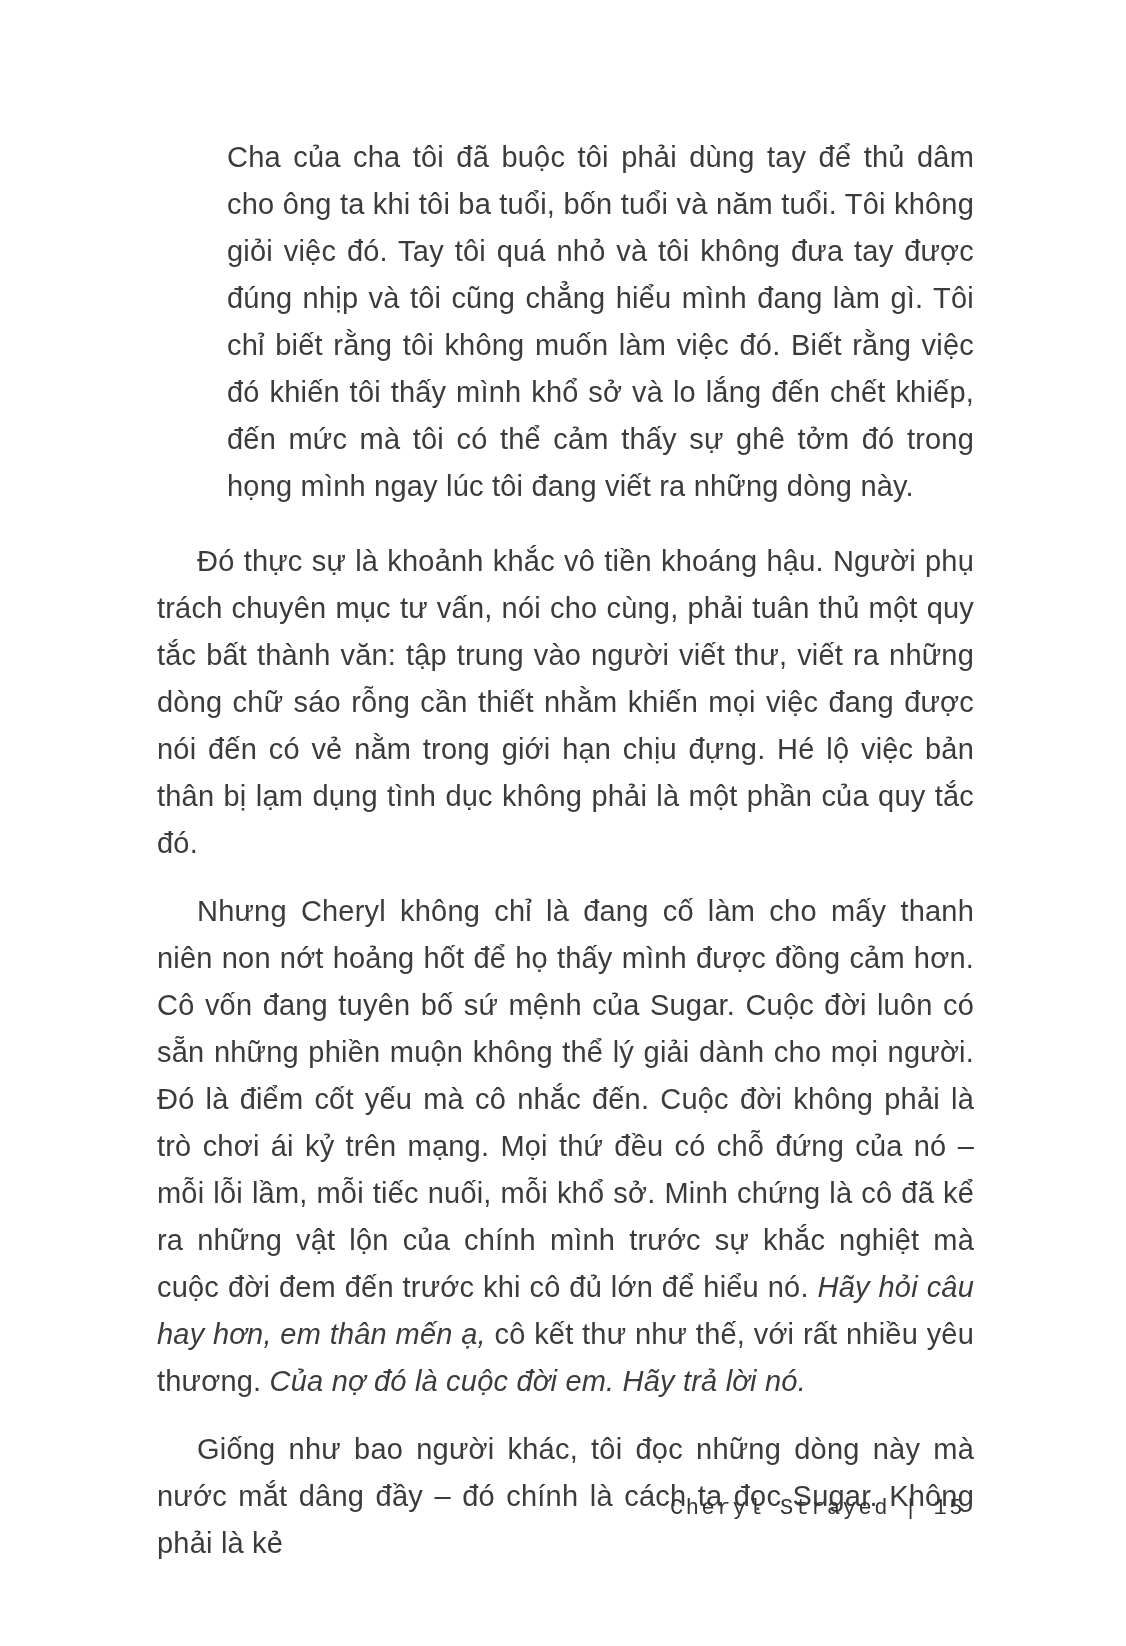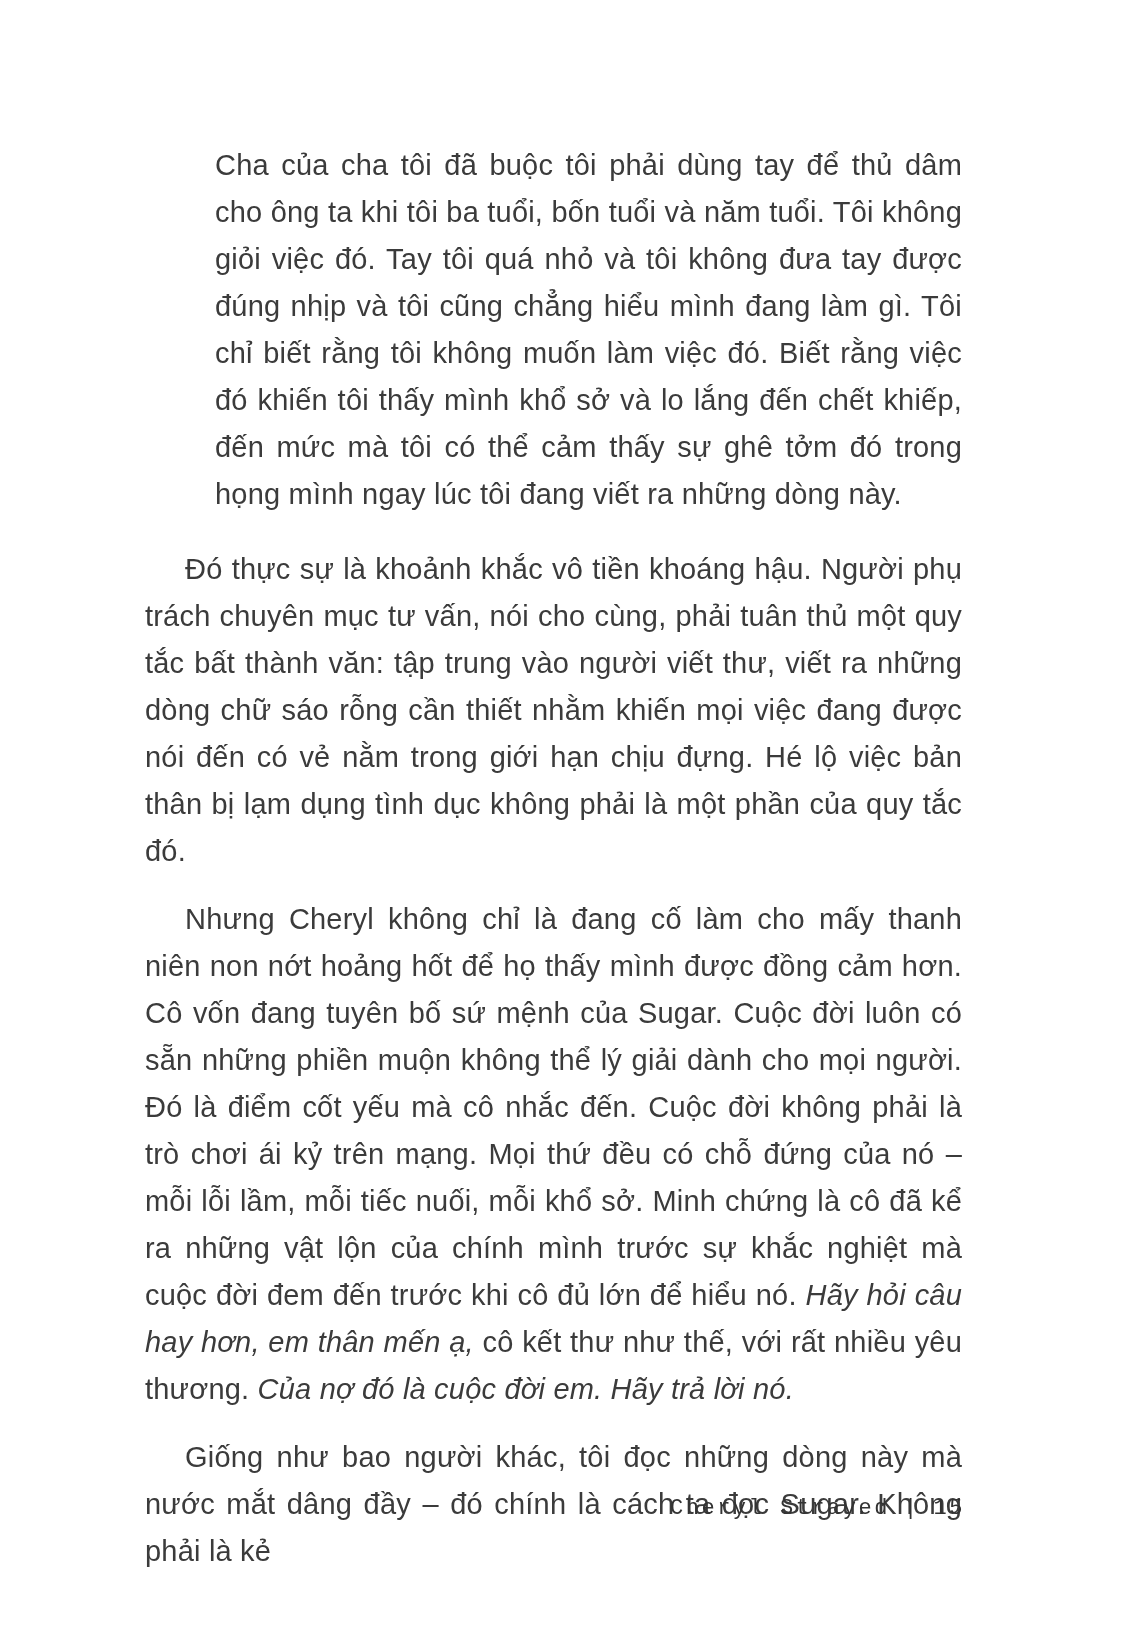"Cha của cha tôi đã" .page-content { left: 145px -> 157px; margin-top: 8px -> none }
